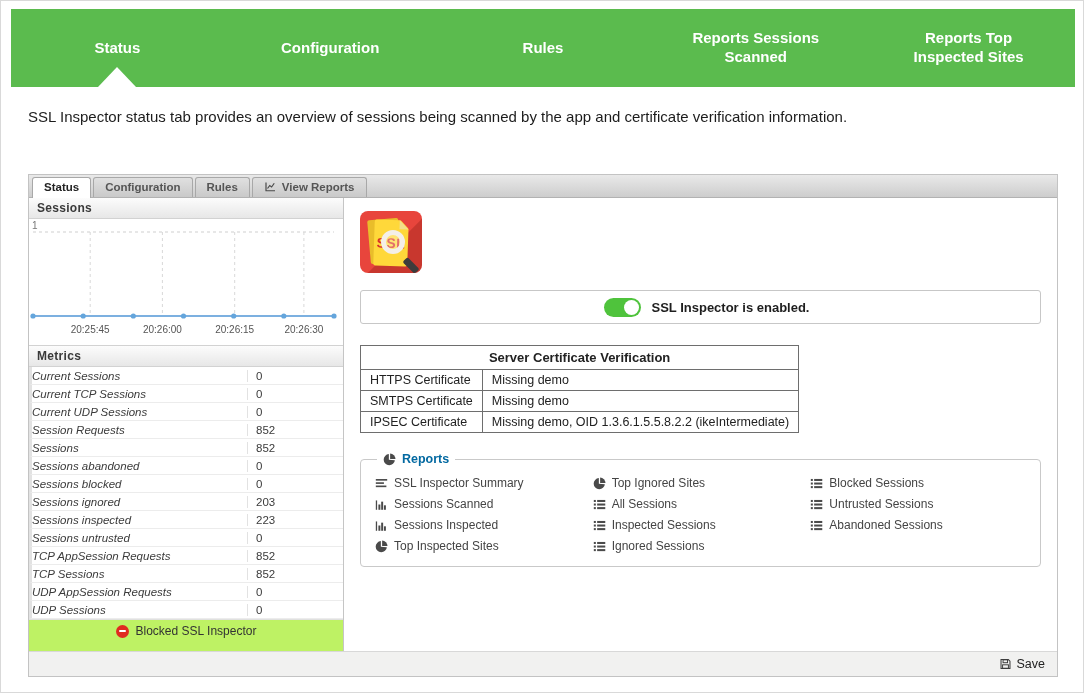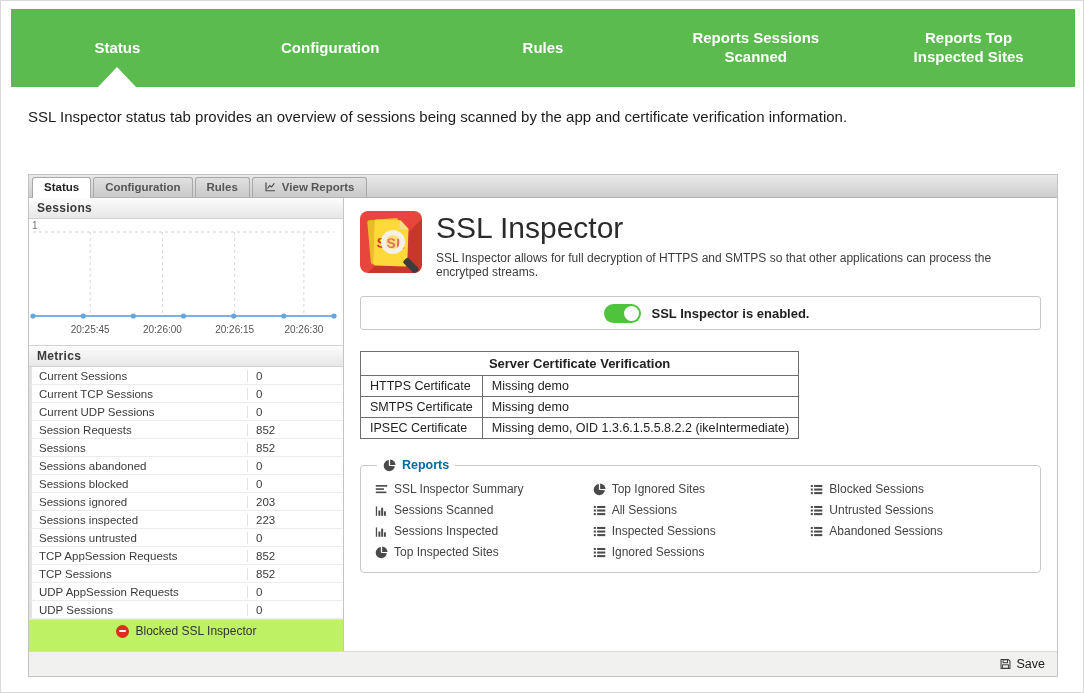"SSL Inspector" div.branding-text { html: <div> <div>SSL Inspector</div> <div>SSL Inspector allows for full decryption of HTTPS and SMTPS so that other applications can process the encrytped streams.</div> </div> -> none }
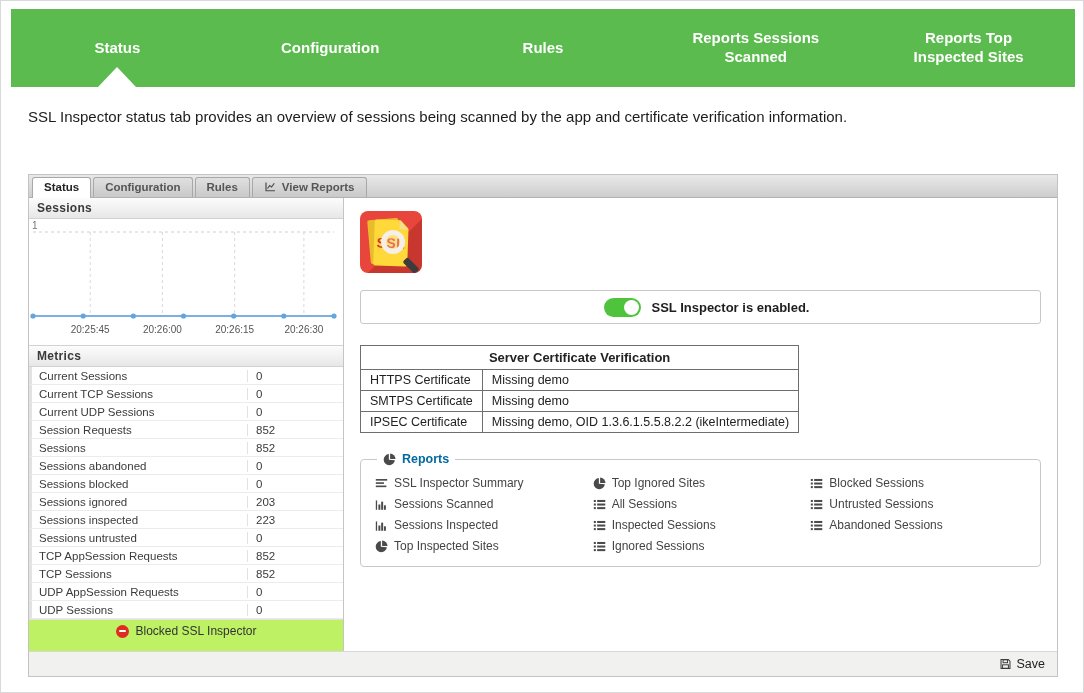"Current Sessions" .mrow .mlabel { font-style: none -> italic; padding-left: 7px -> none }
